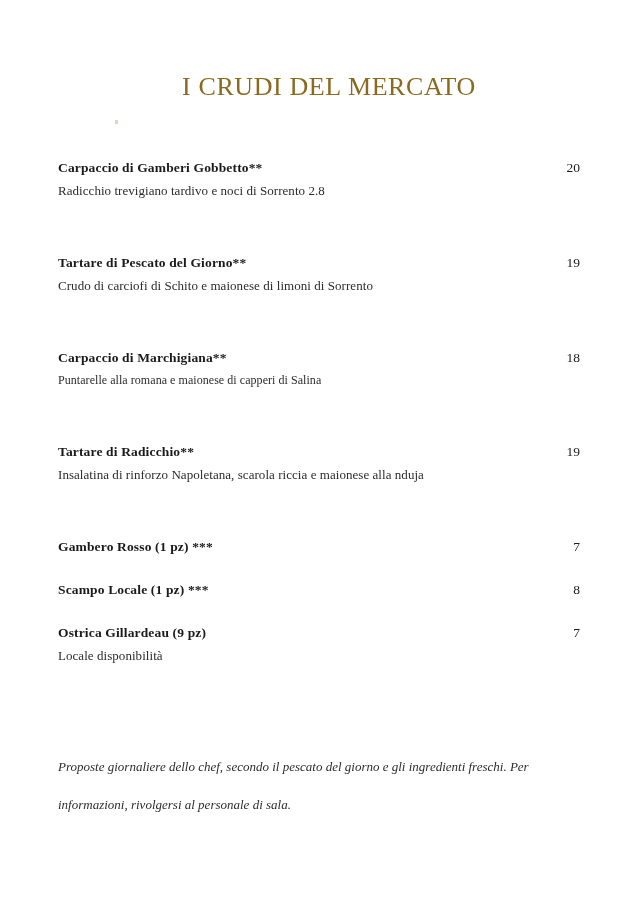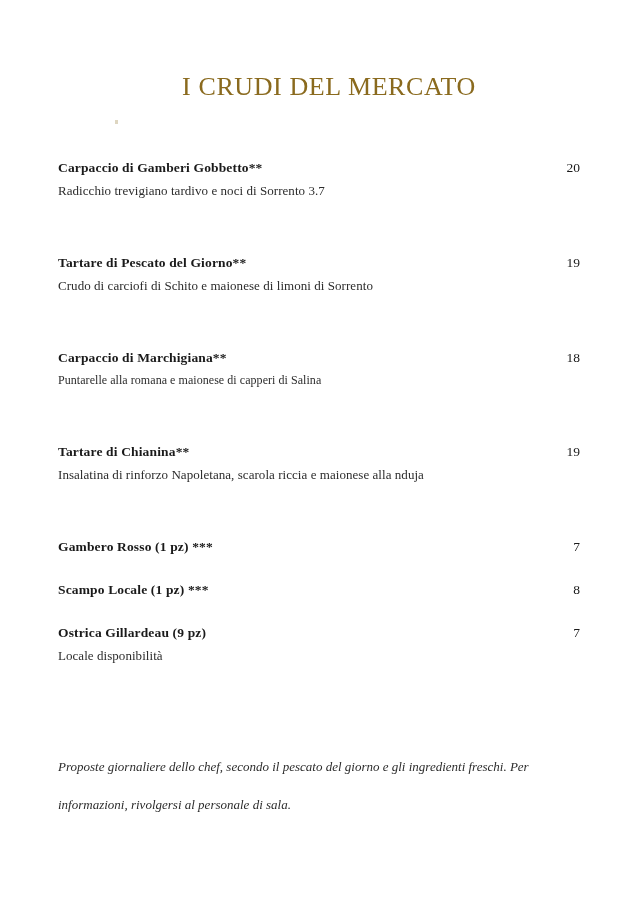"Radicchio trevigiano tardivo e noci" div.item-desc { text: 3.7 -> 2.8 }
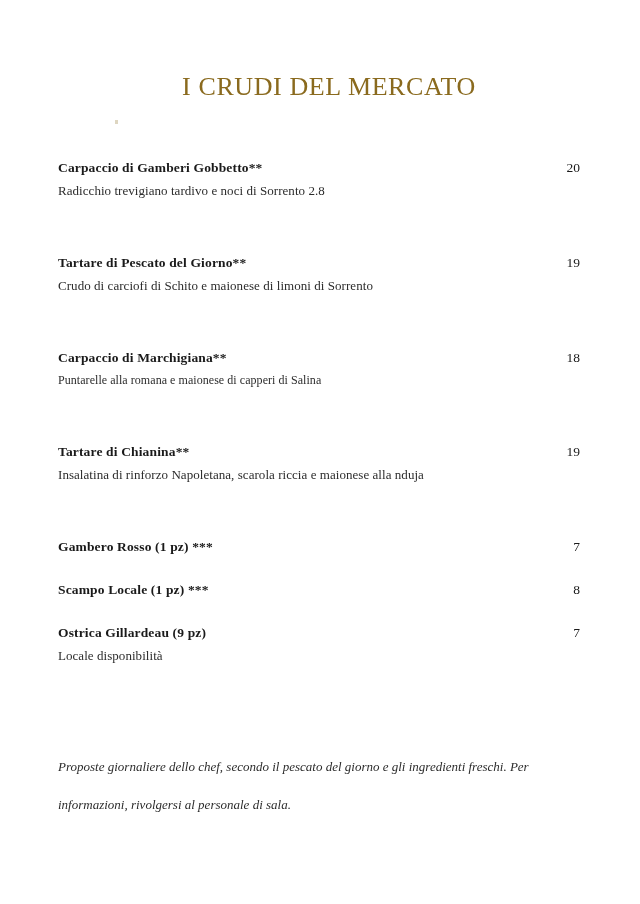"Tartare di Chianina**" span.item-name { text: Chianina -> Radicchio }
